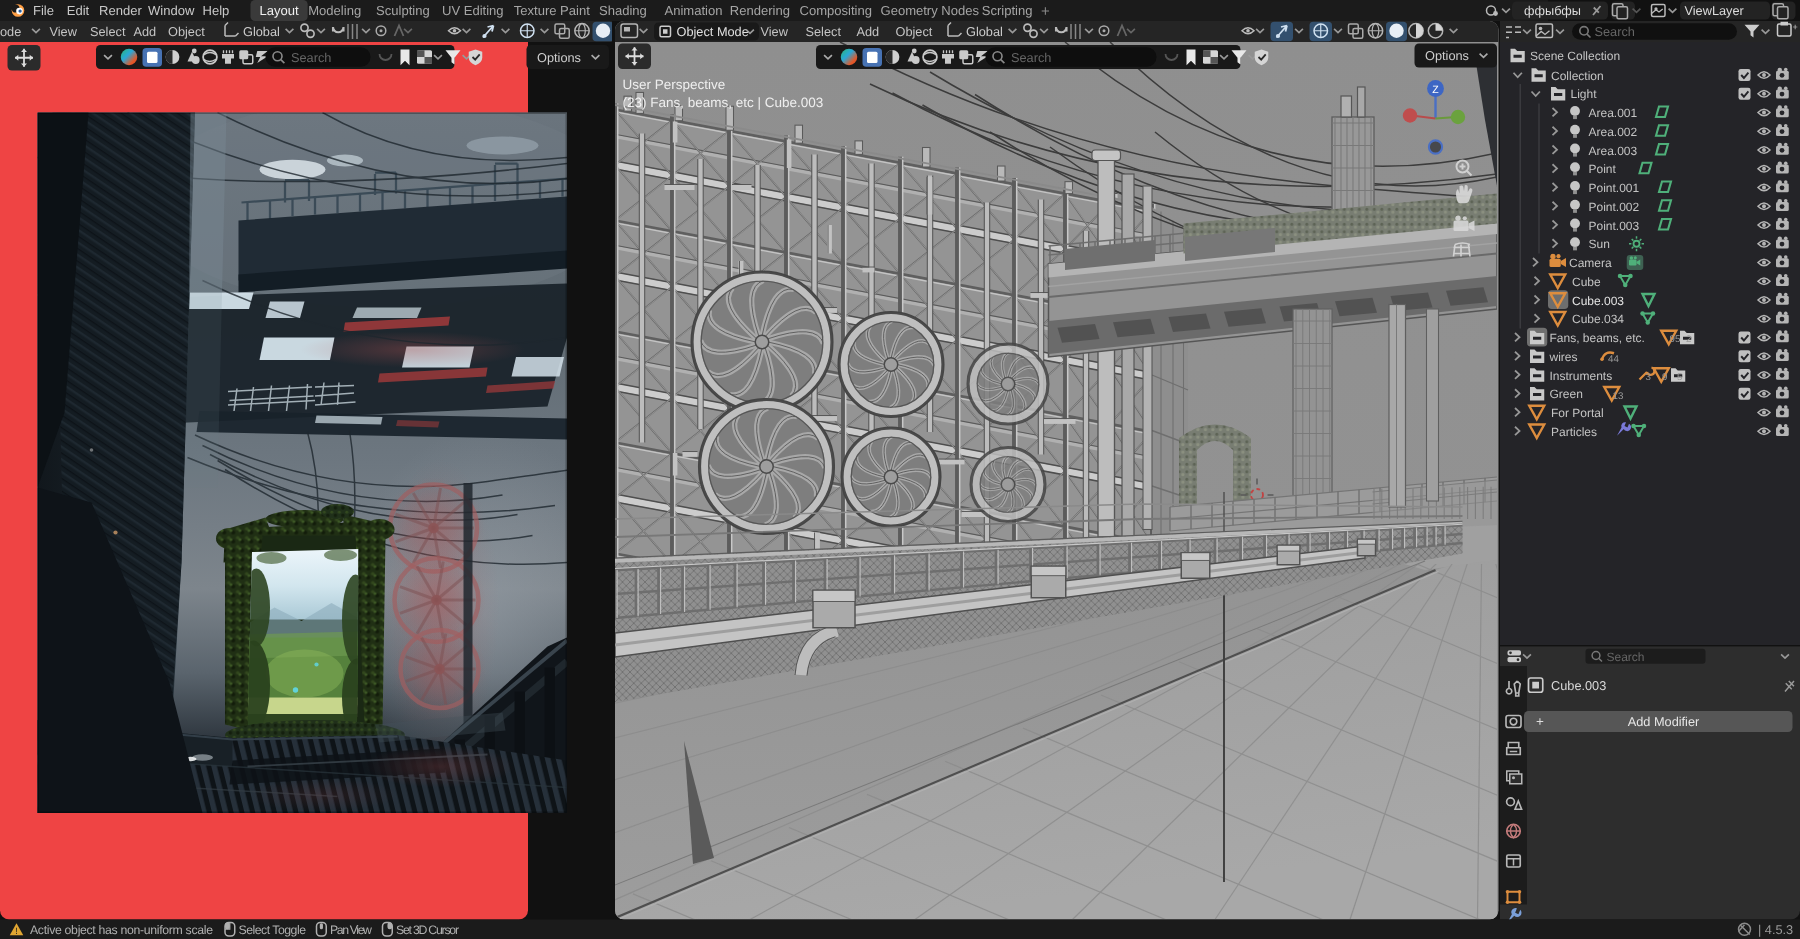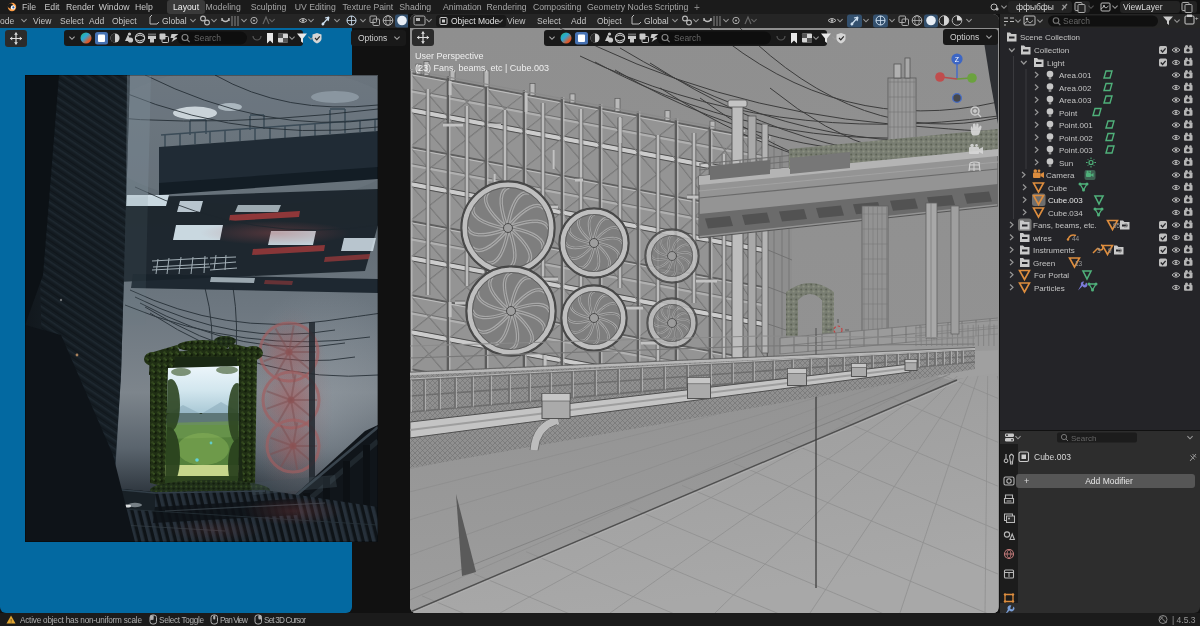"ode" div { background: #0369a1 -> #ef4444 }
